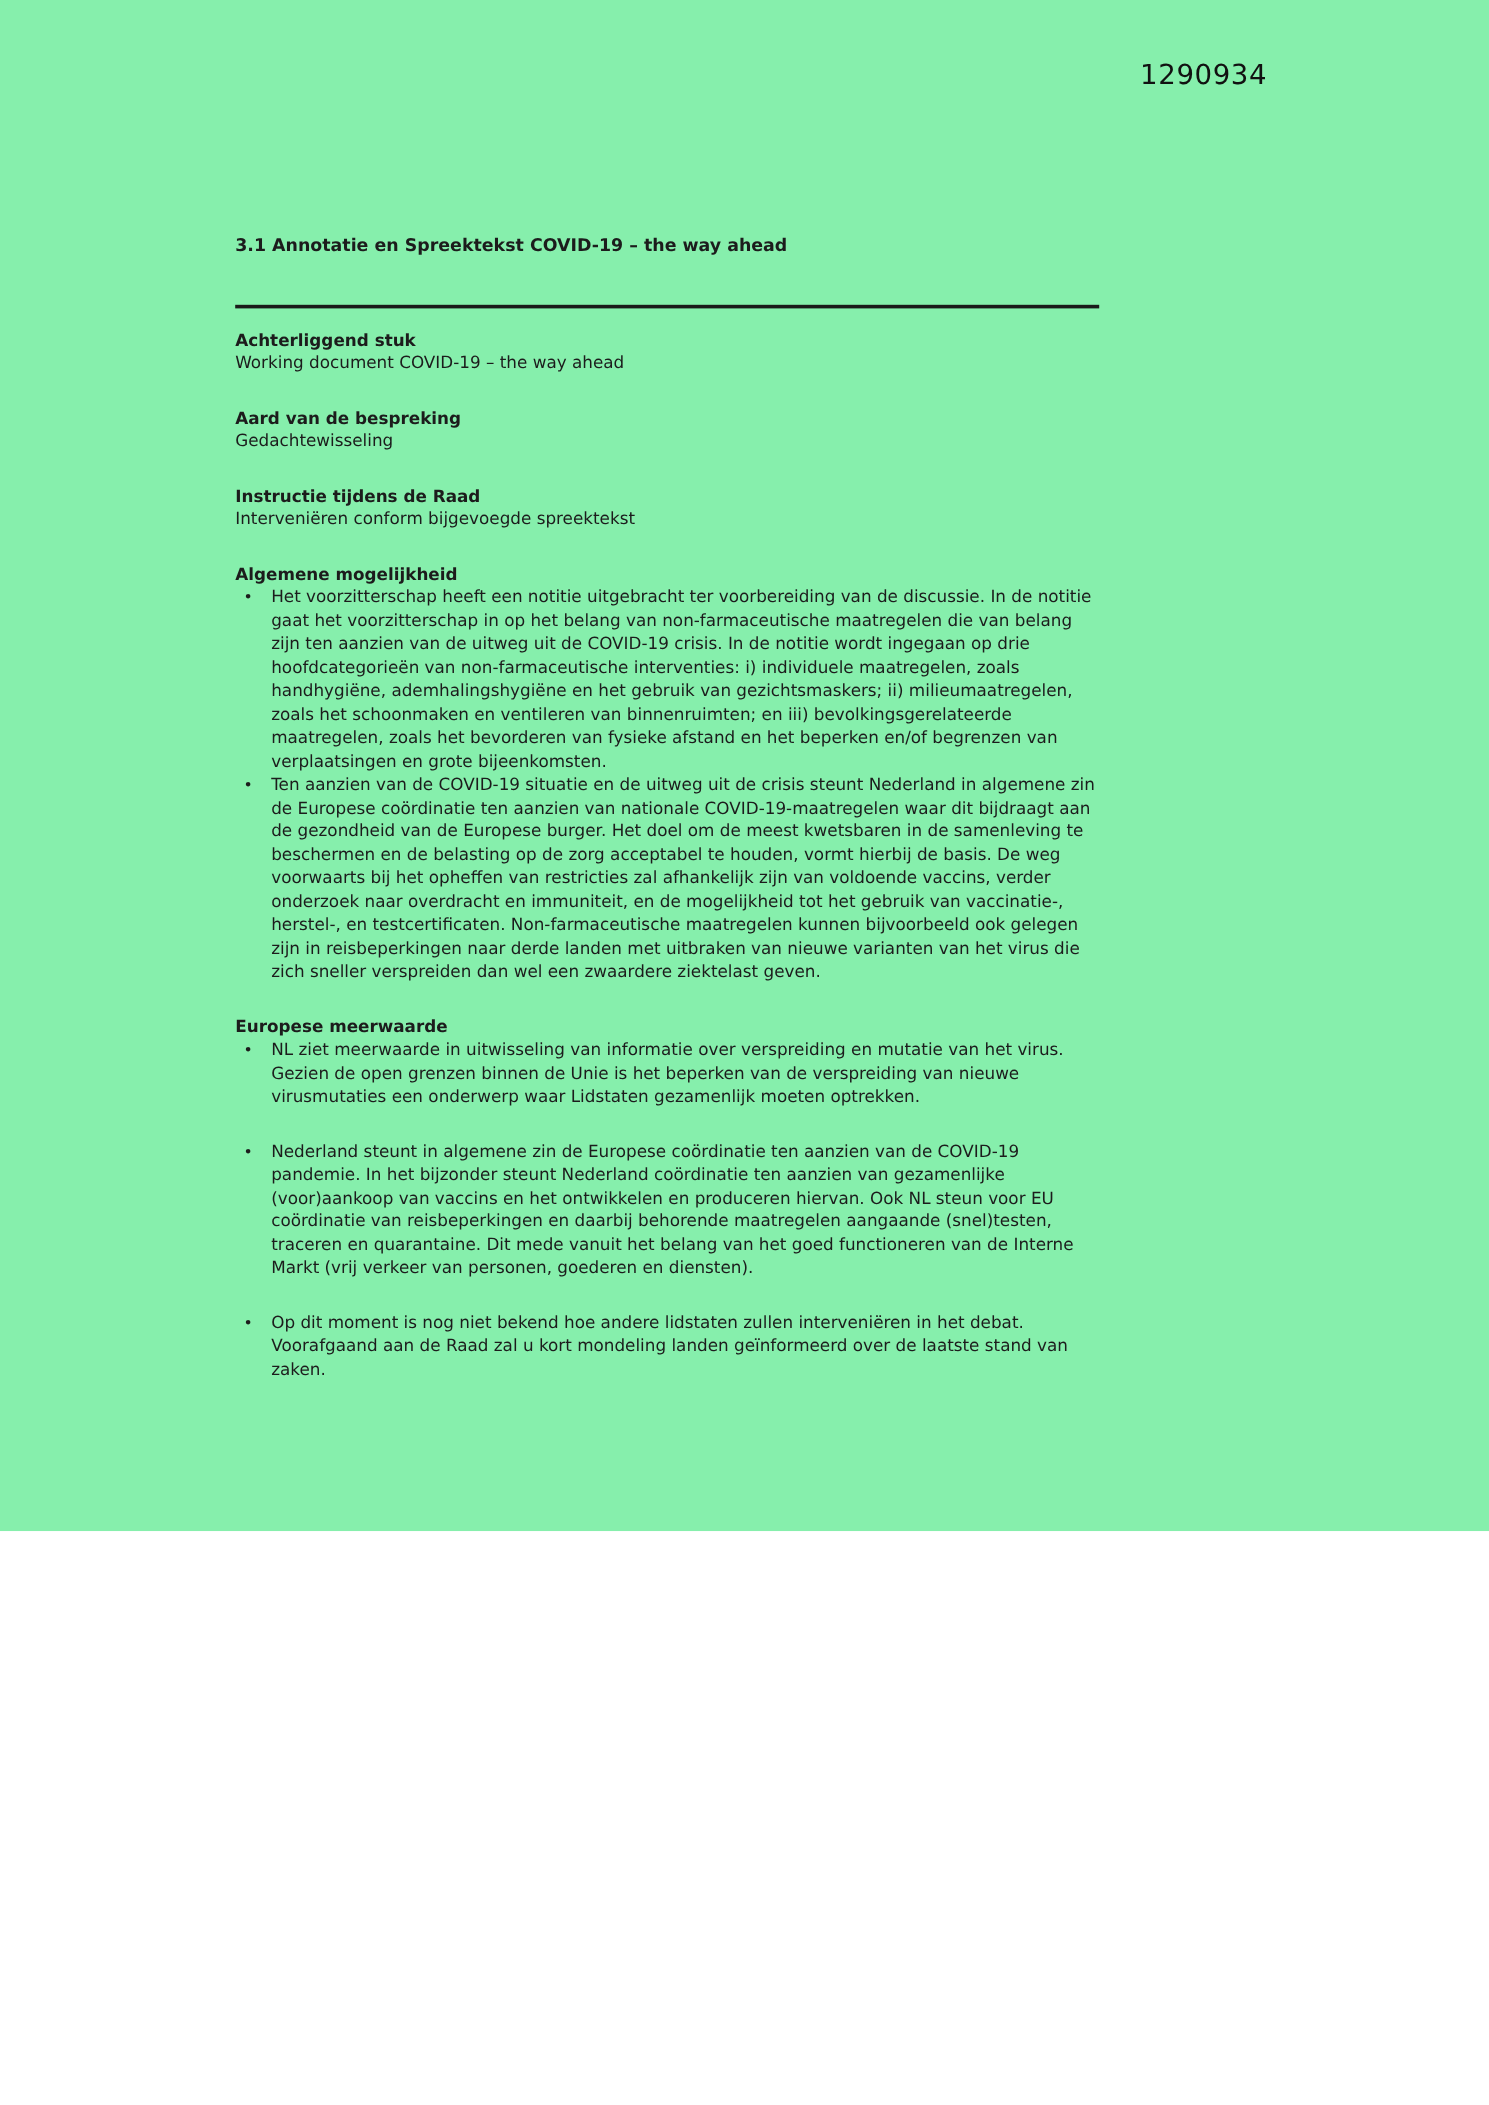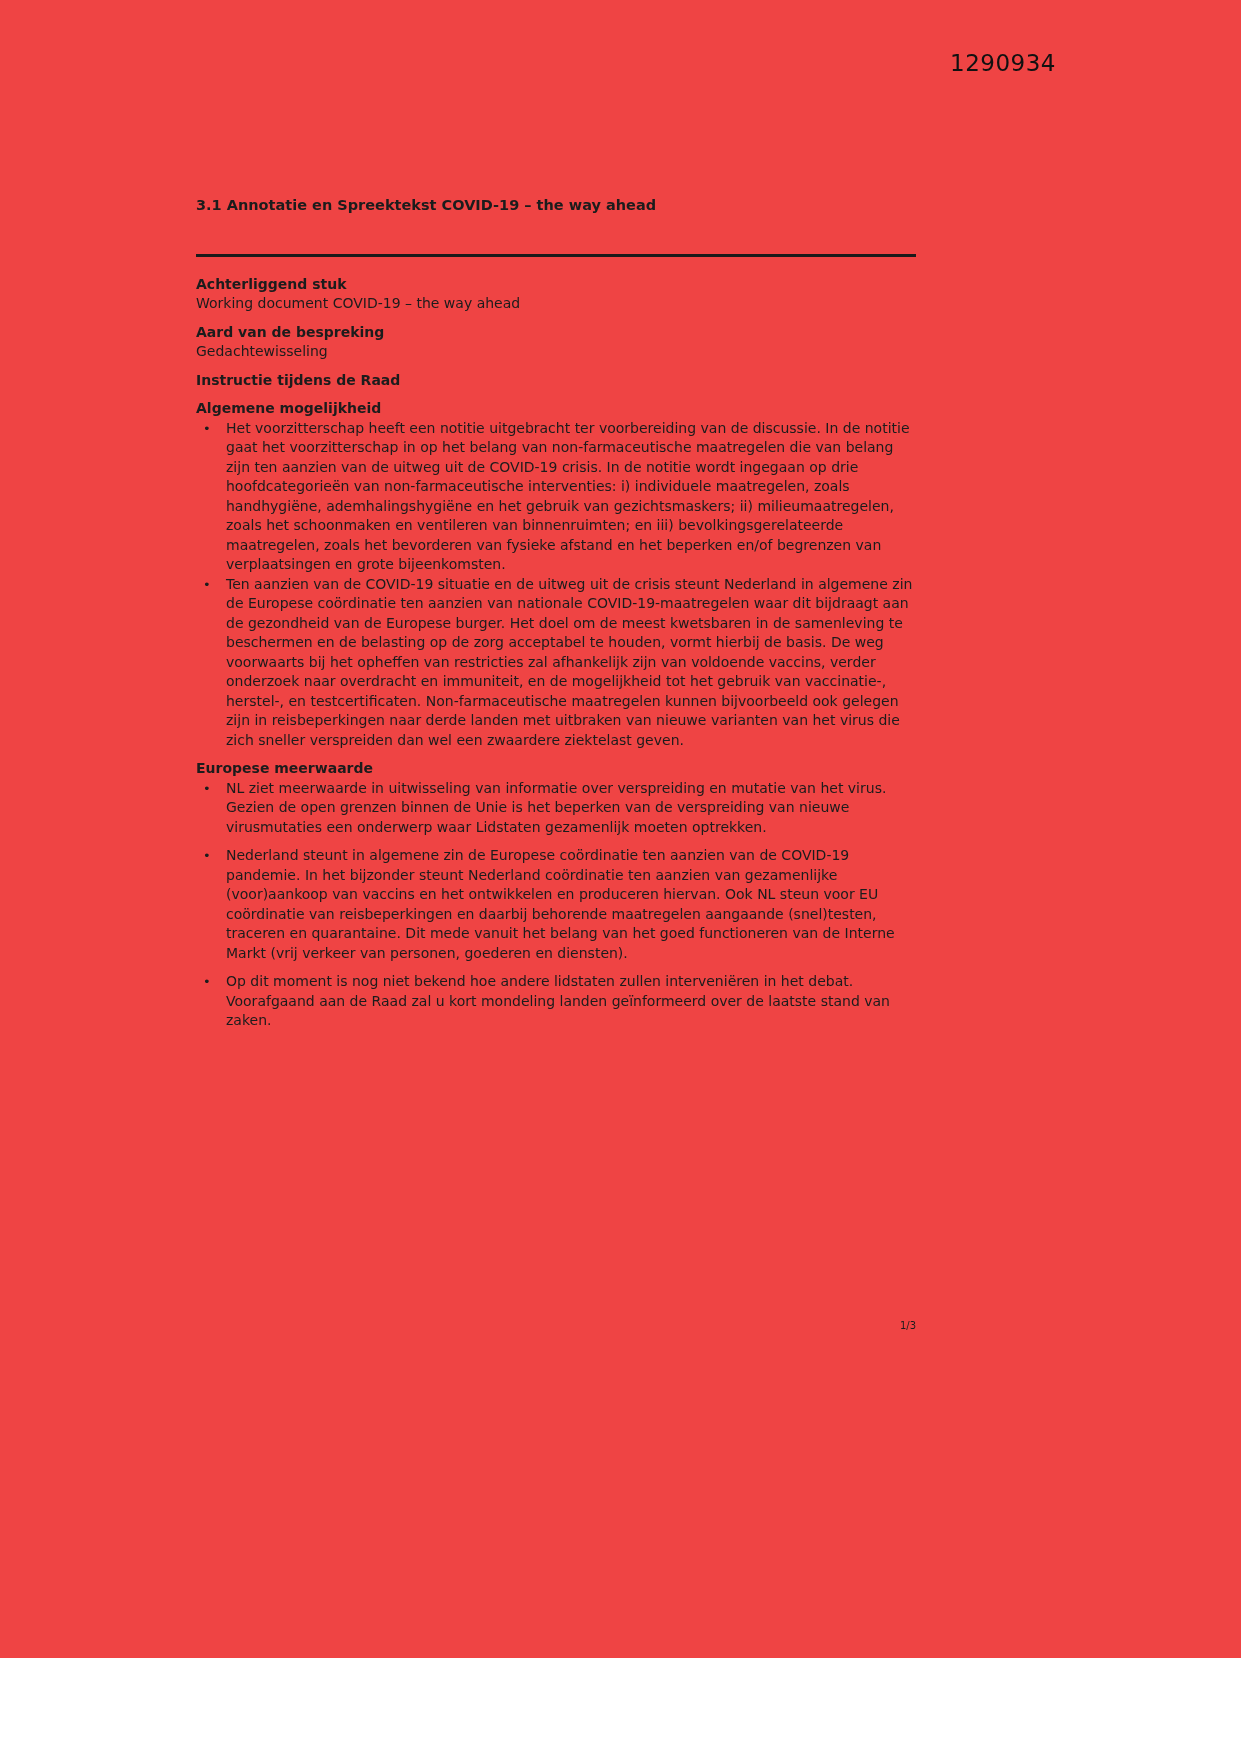"1290934" .page { background: #ef4444 -> #86efac; height: 1658px -> 1276px }
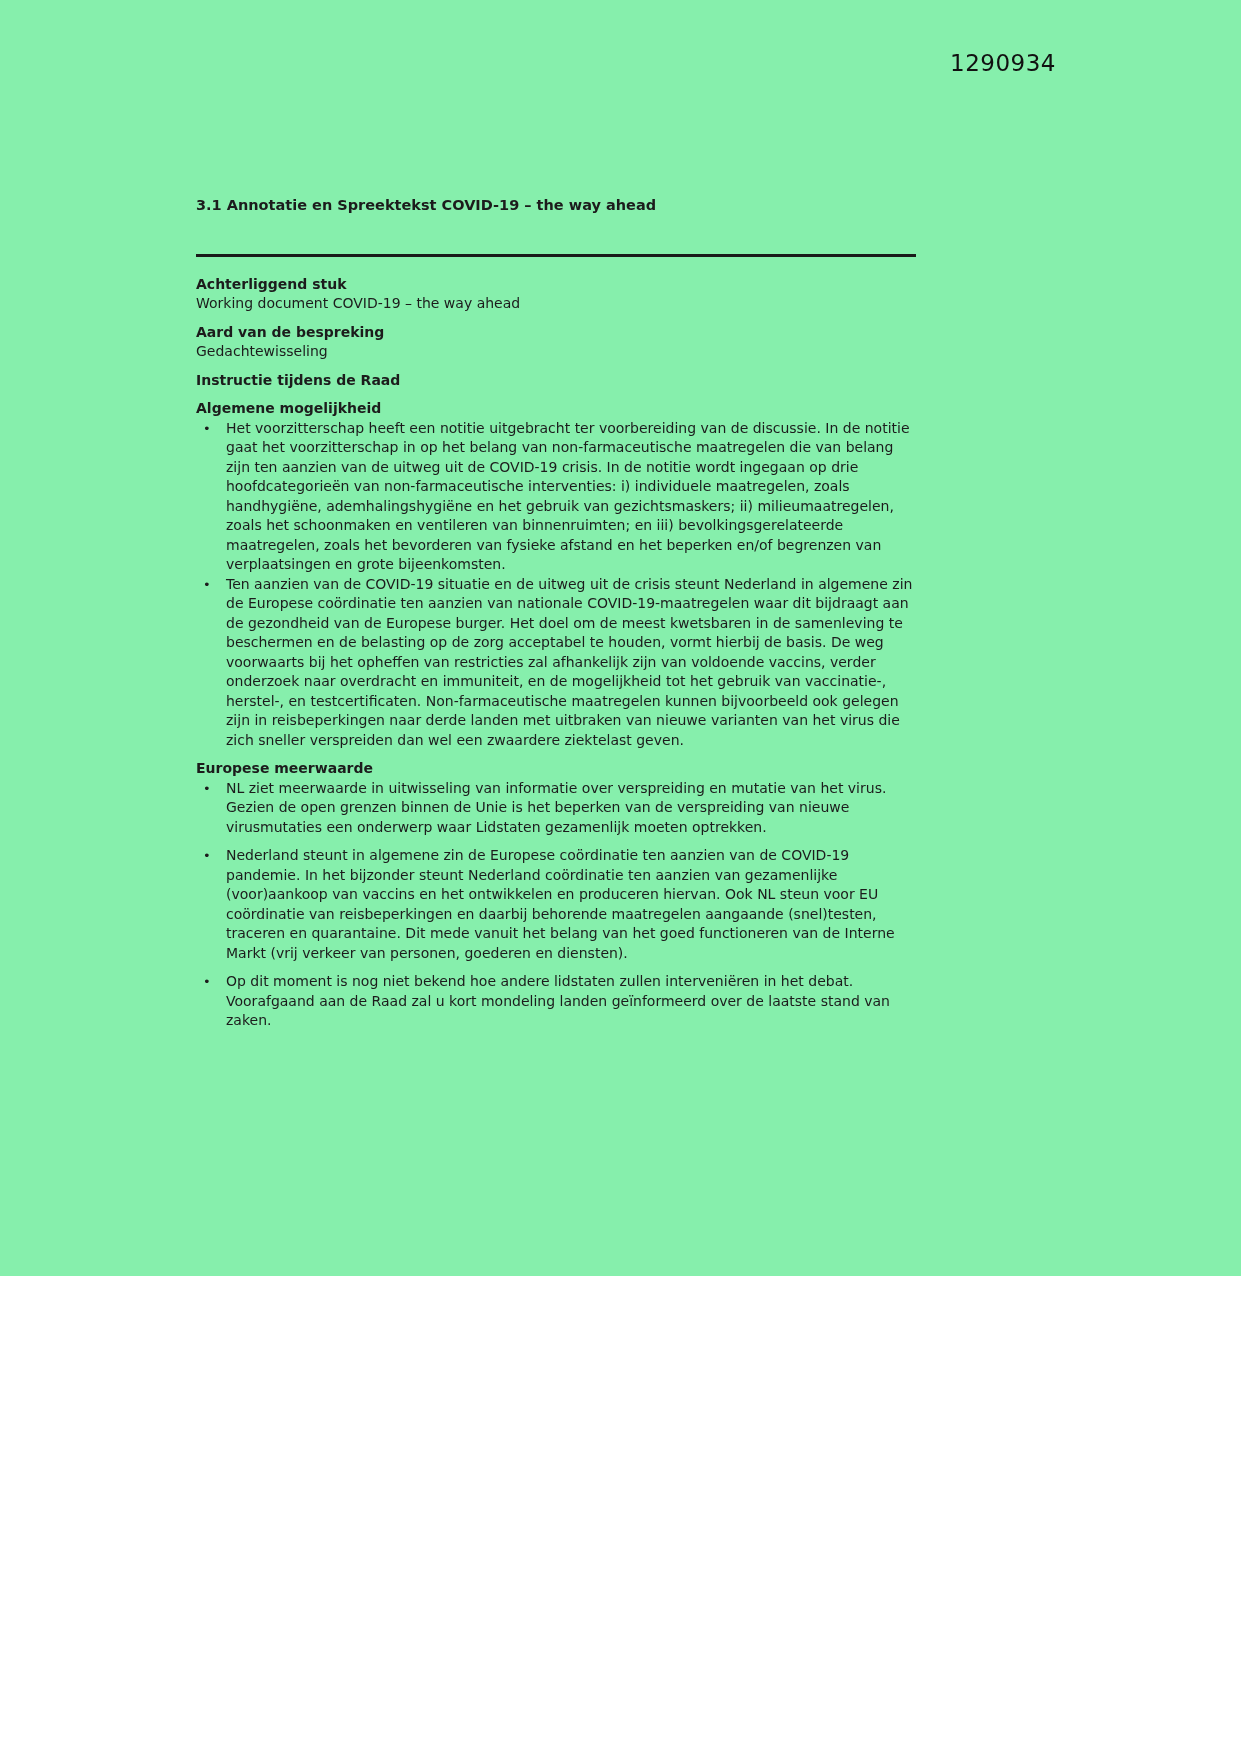"Aard van de bespreking" .section { margin-top: 9px -> 26px }
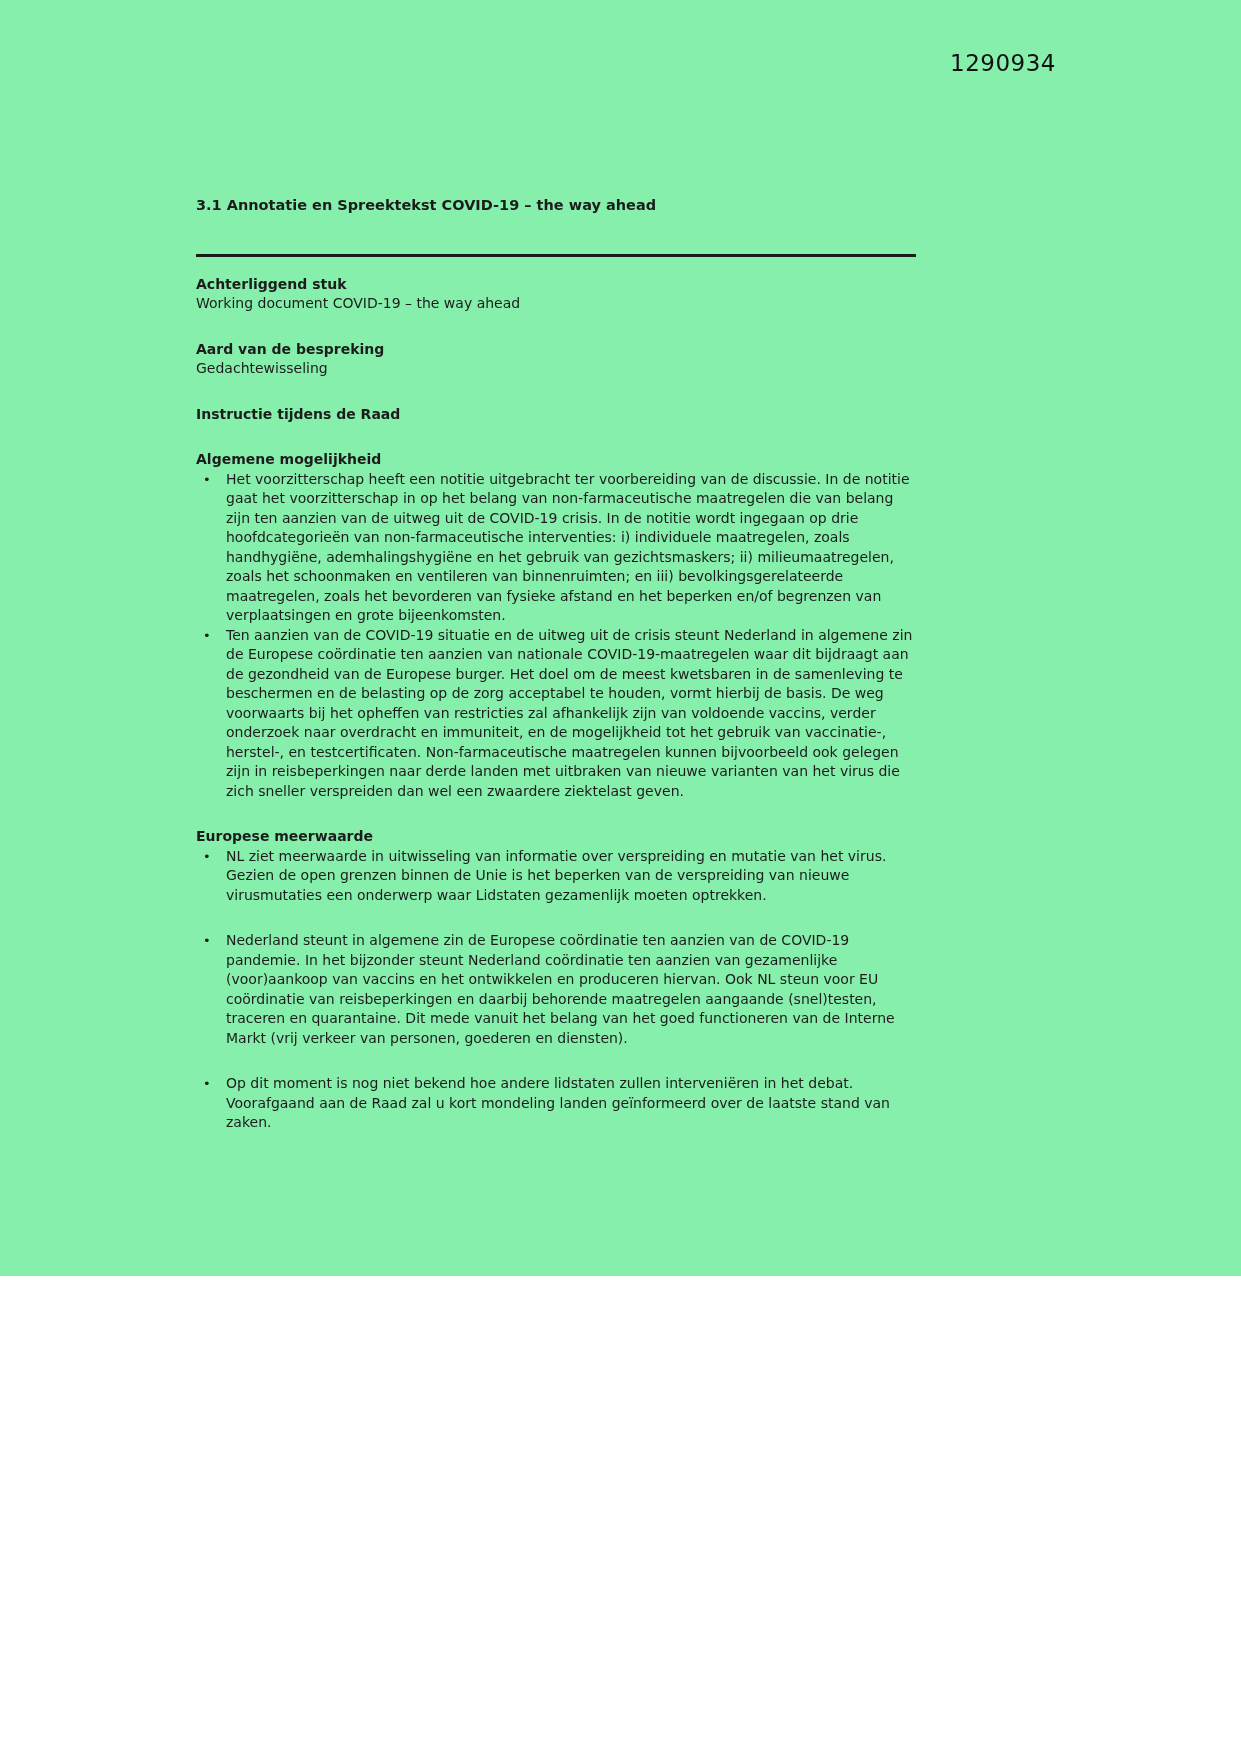"Interveniëren conform bijgevoegde" div.section-body { html: none -> <div>Interveniëren conform bijgevoegde spreektekst</div> }
